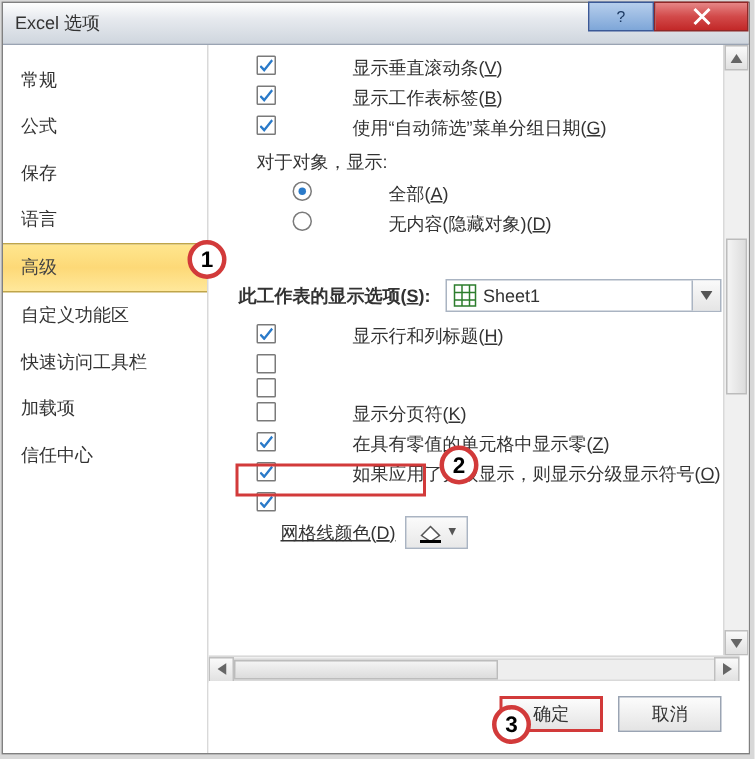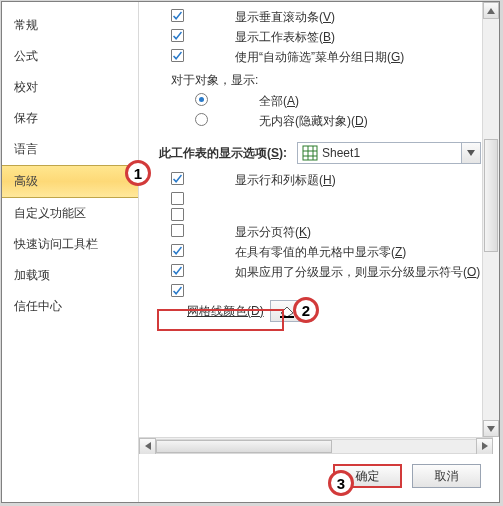"Excel 选项" div.titlebar { html: none -> <div> <span>Excel 选项</span> <div> <div> <svg> <text>?</text> </svg> </div> <div> <svg> <path></path> </svg> </div> </div> </div> }
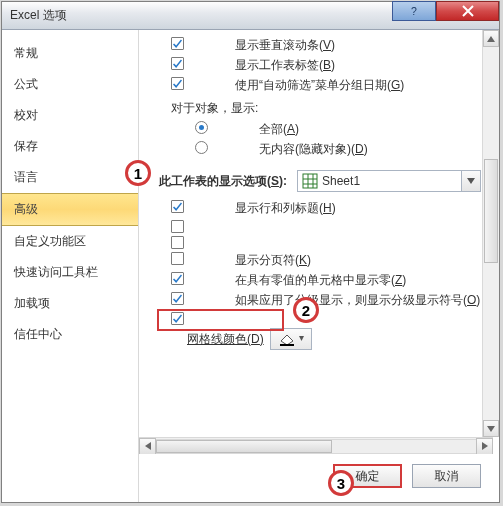"校对" div.item { html: <div><span>校对</span></div> -> none }
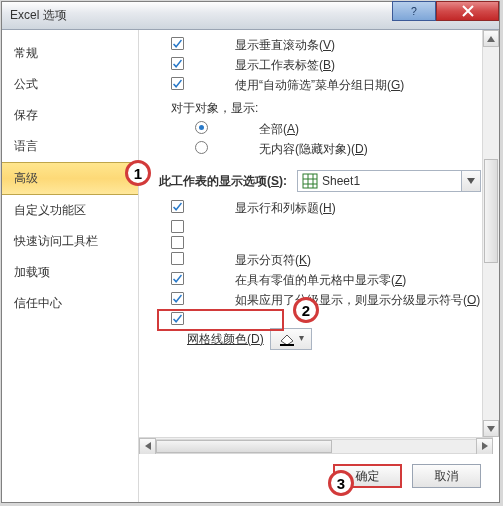"此工作表的显示选项(S):" .section-header { margin: 12px 0 8px 4px -> 28px 0 8px 4px }
